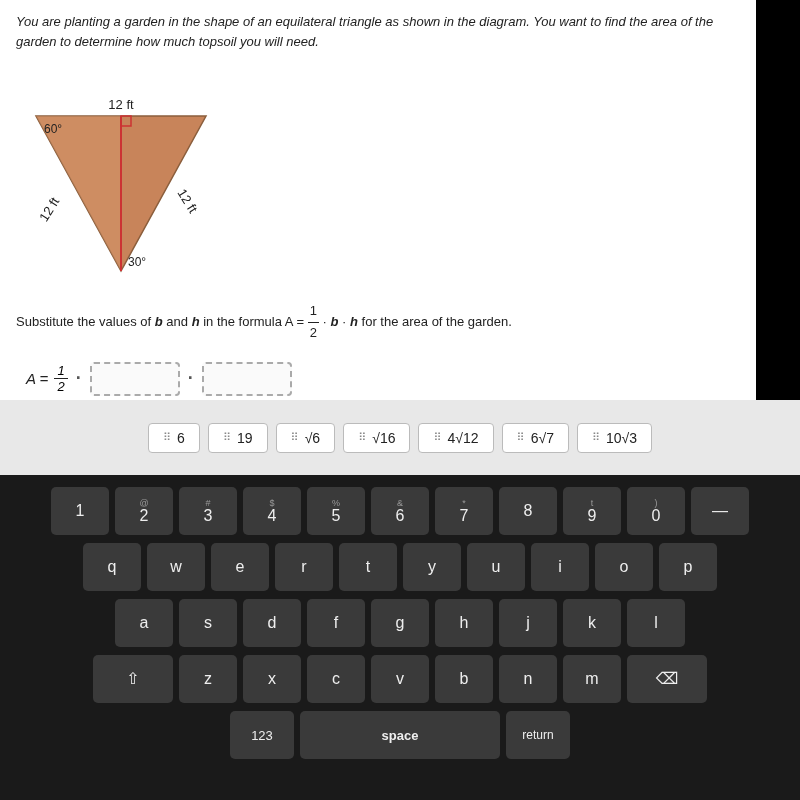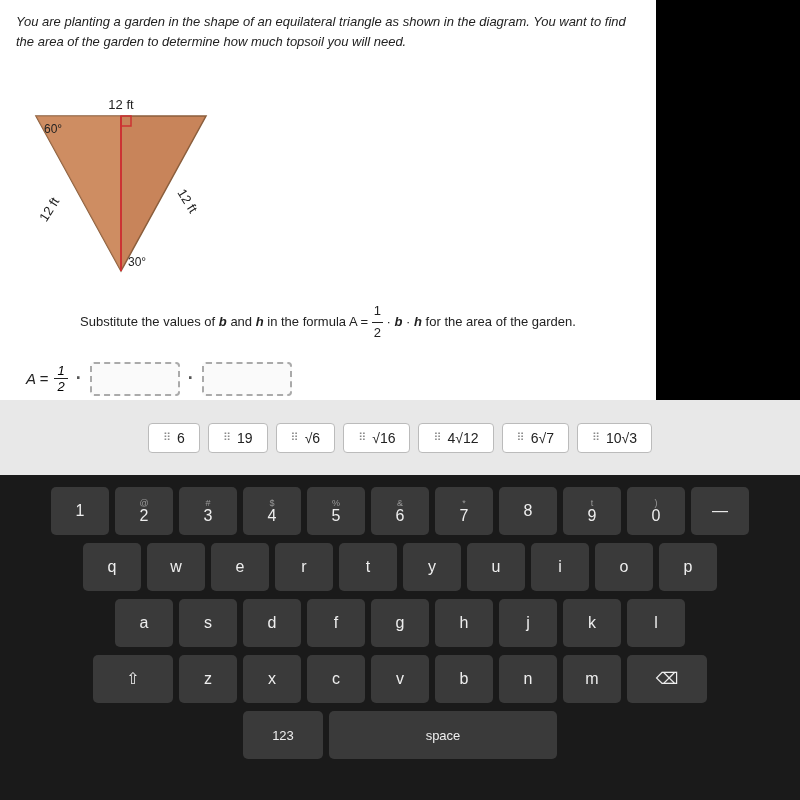"You are planting a garden" .content-area { width: 656px -> 756px }
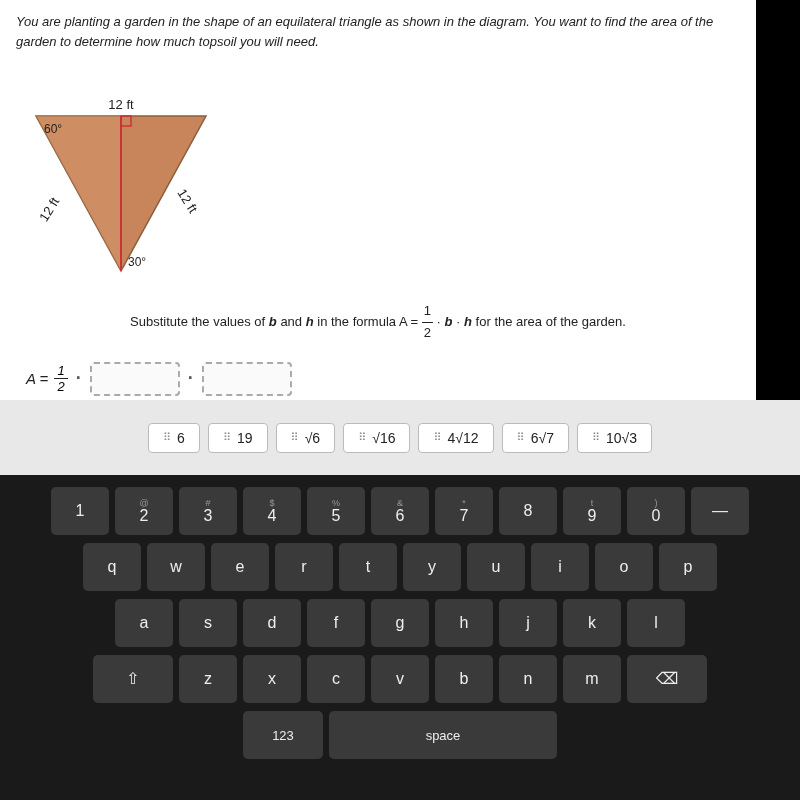"Substitute the values of b" .substitute-text { text-align: center -> none }
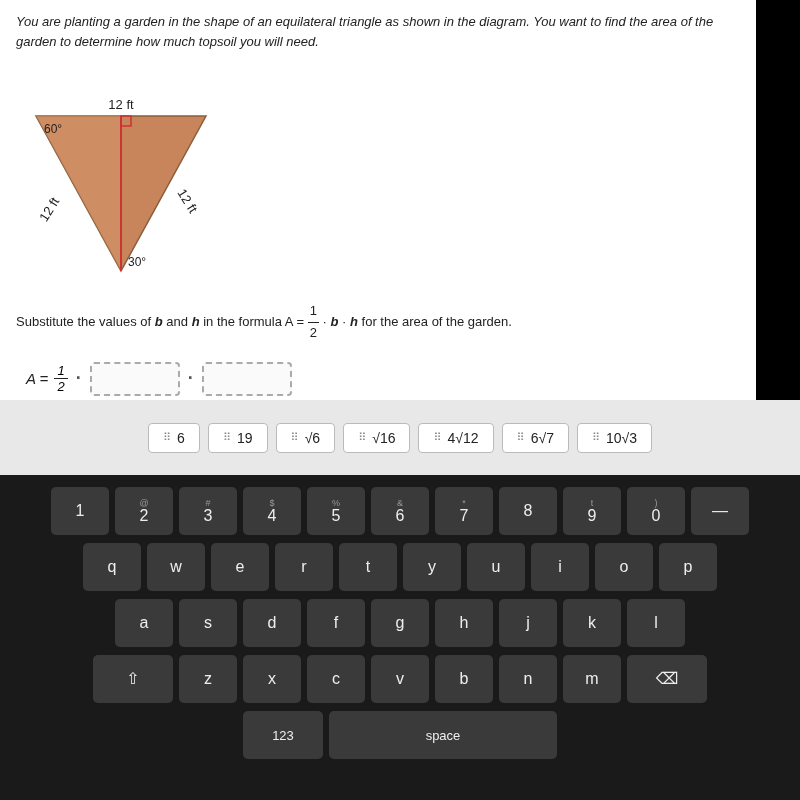"123" .key-medium { width: 80px -> 64px }
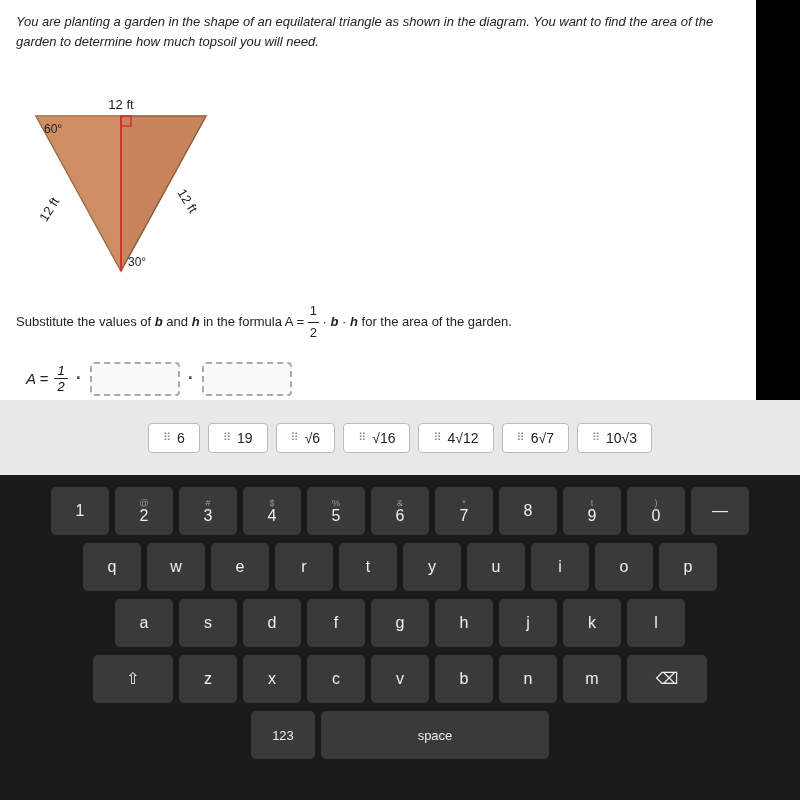"space" .key-space { font-weight: none -> bold; width: 228px -> 200px }
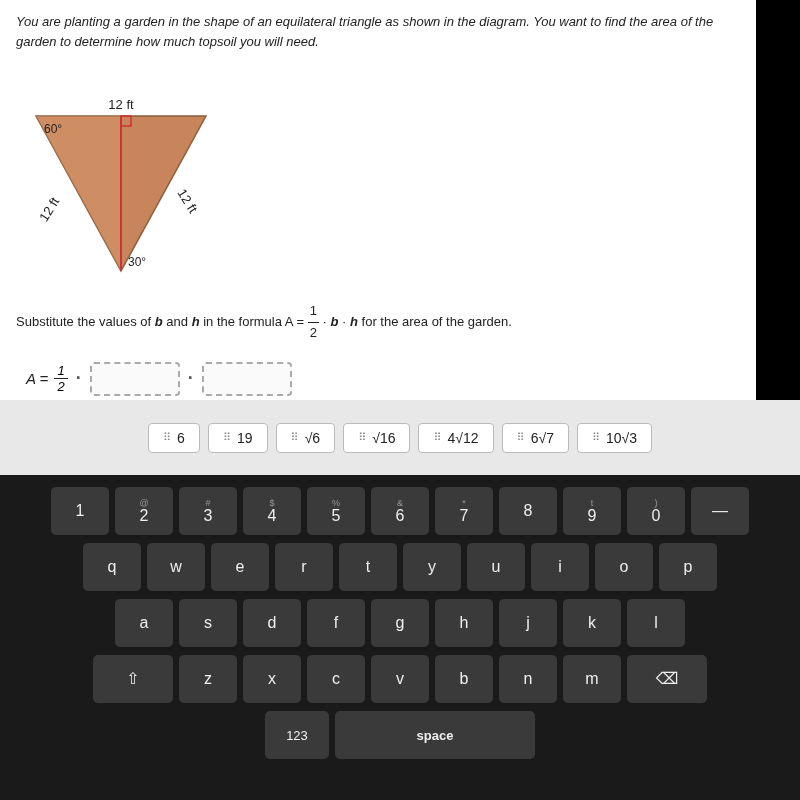"return" div.key { html: none -> <div> <span>return</span> </div> }
